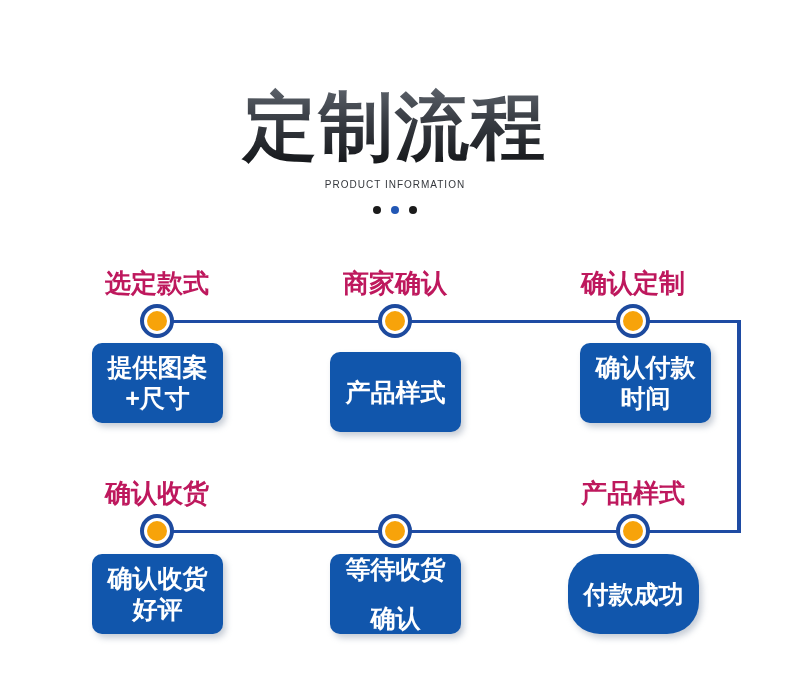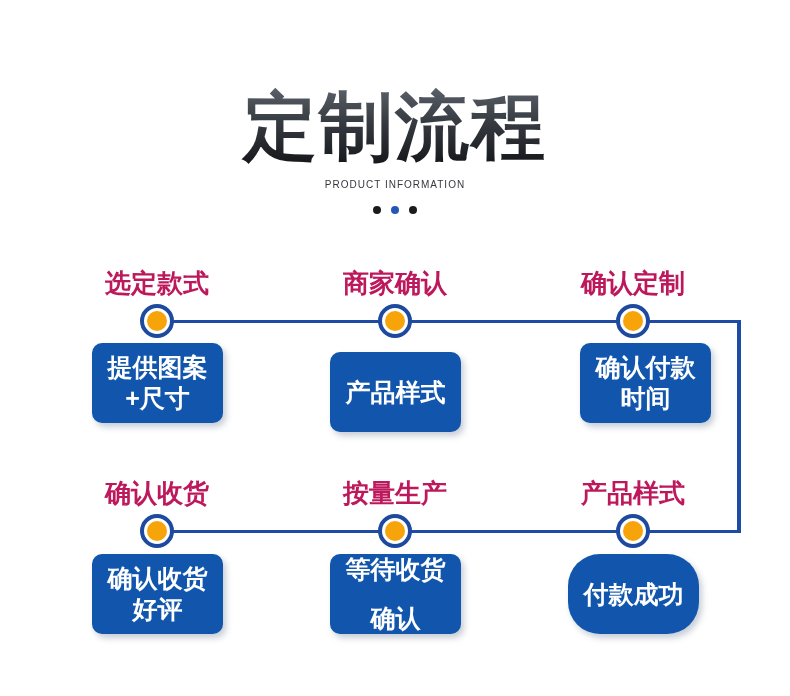"按量生产" div.step-label { html: <div>按量生产</div> -> none }
